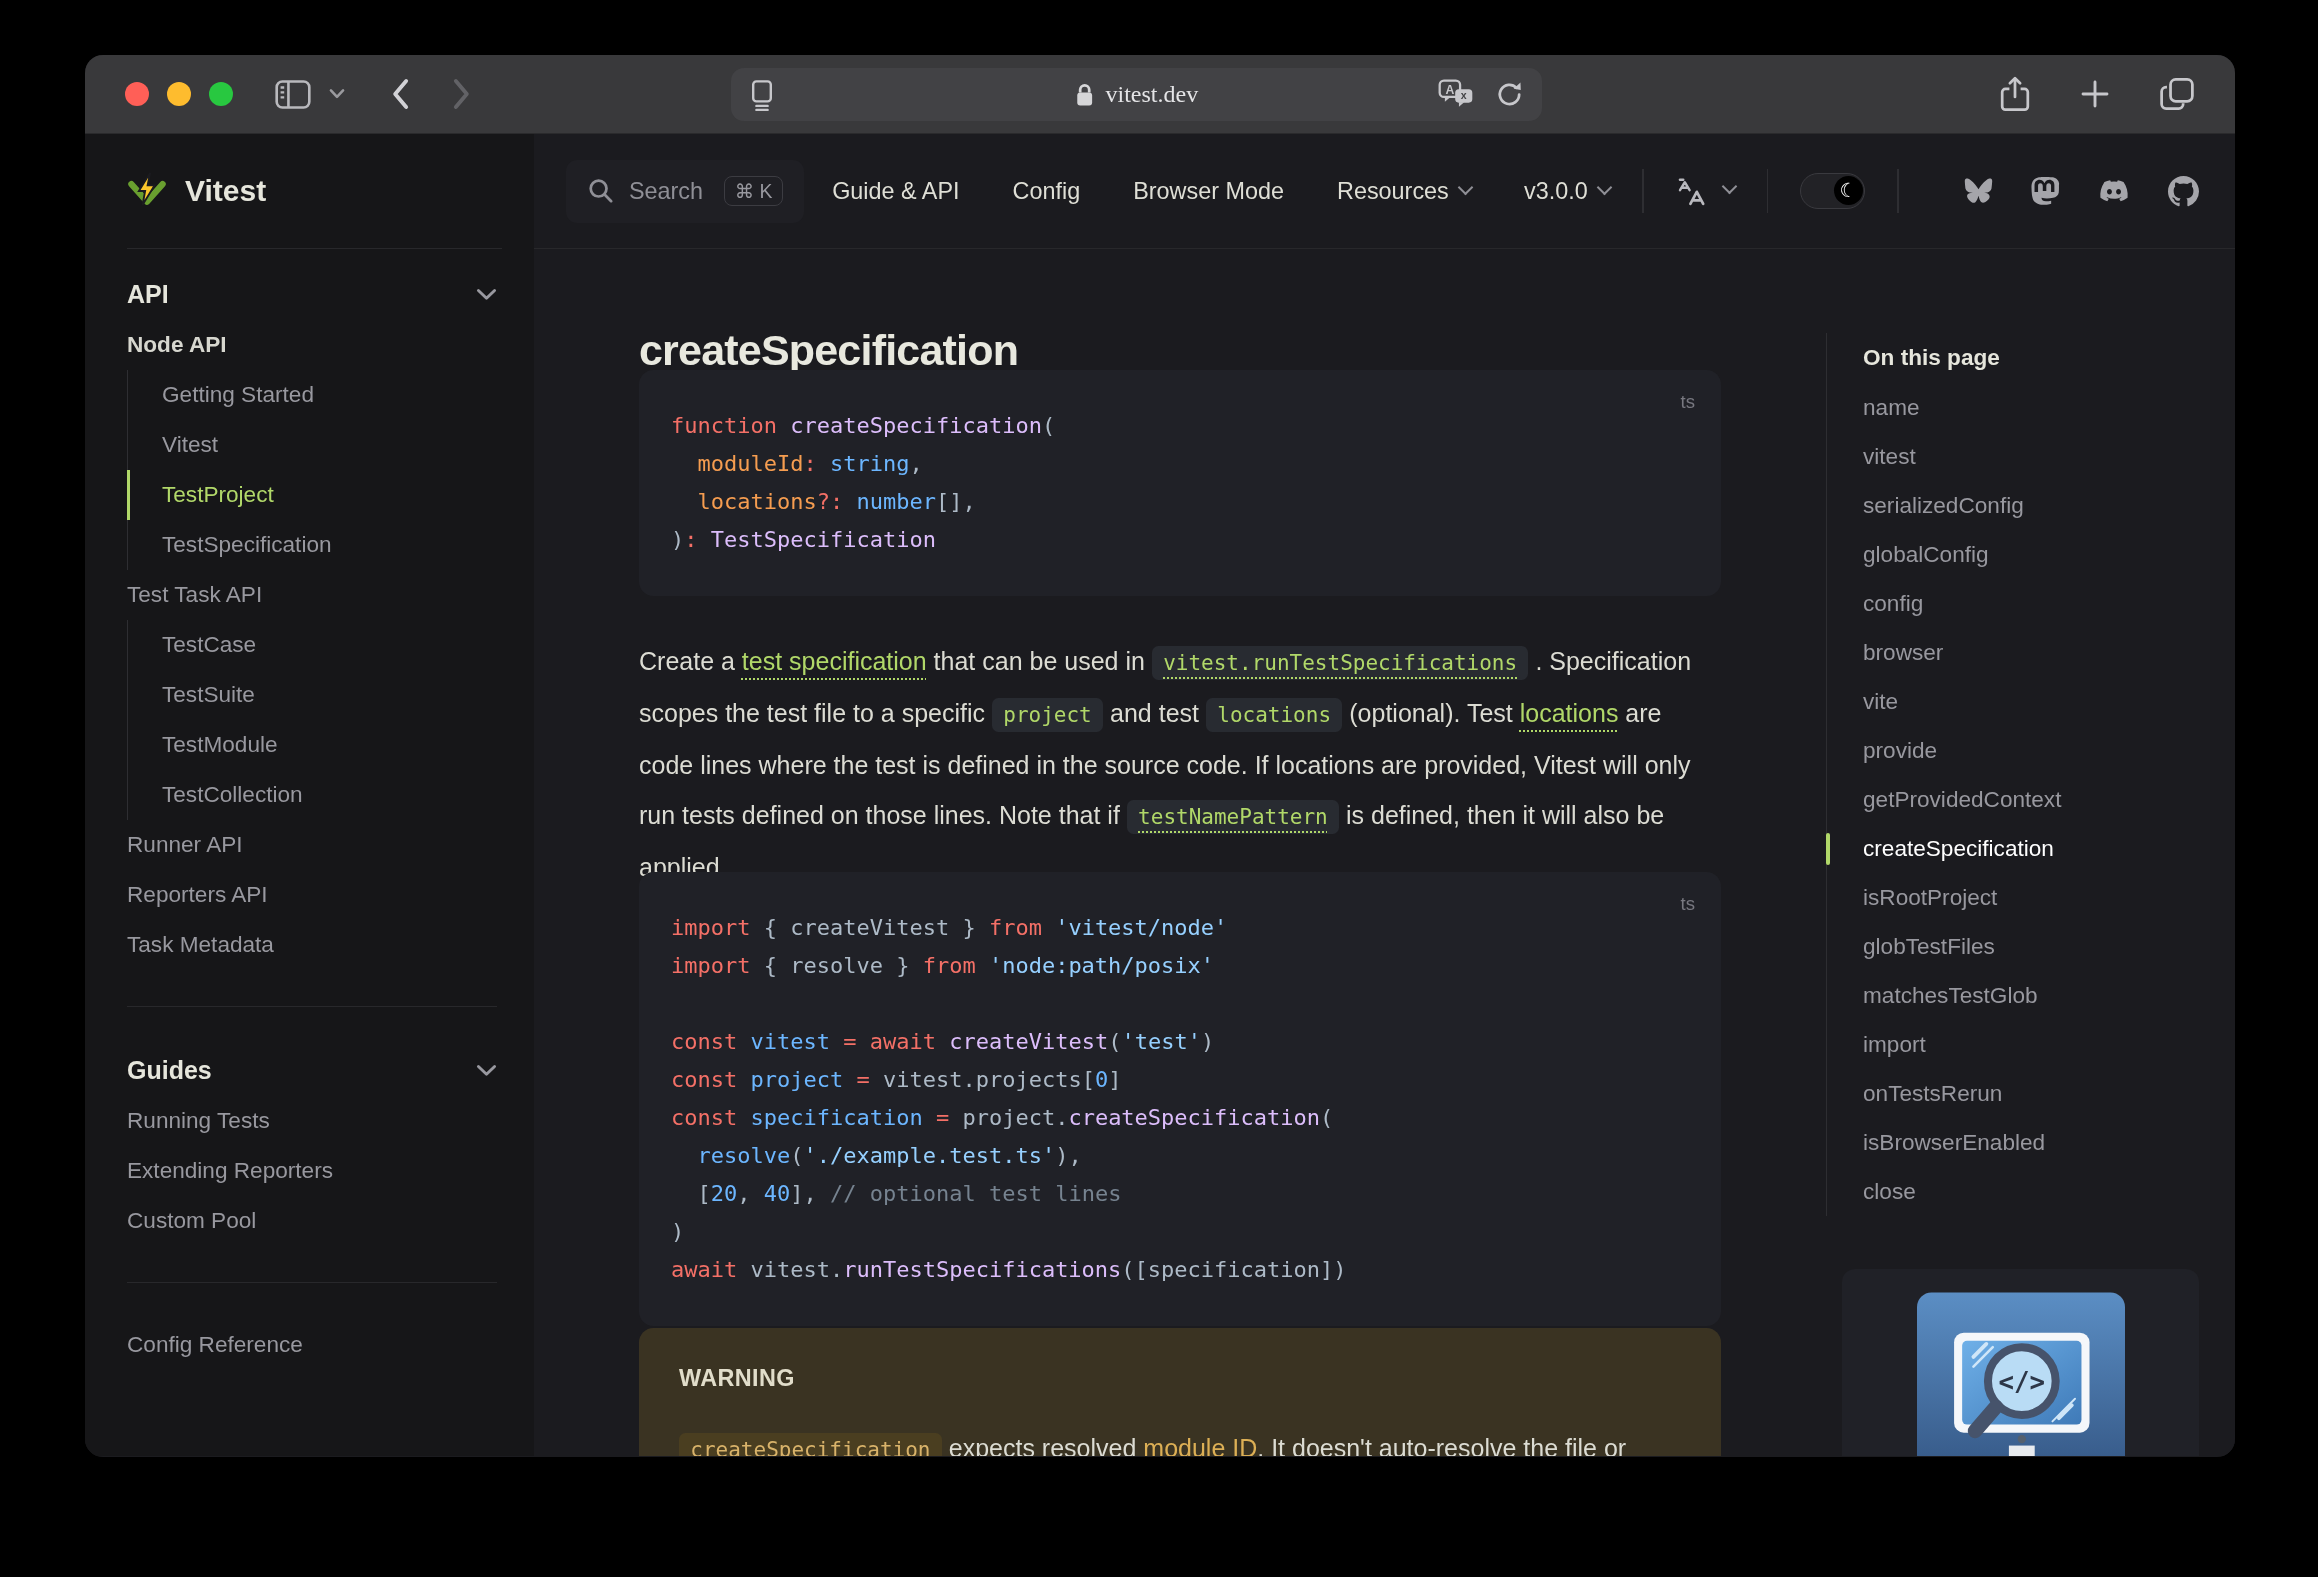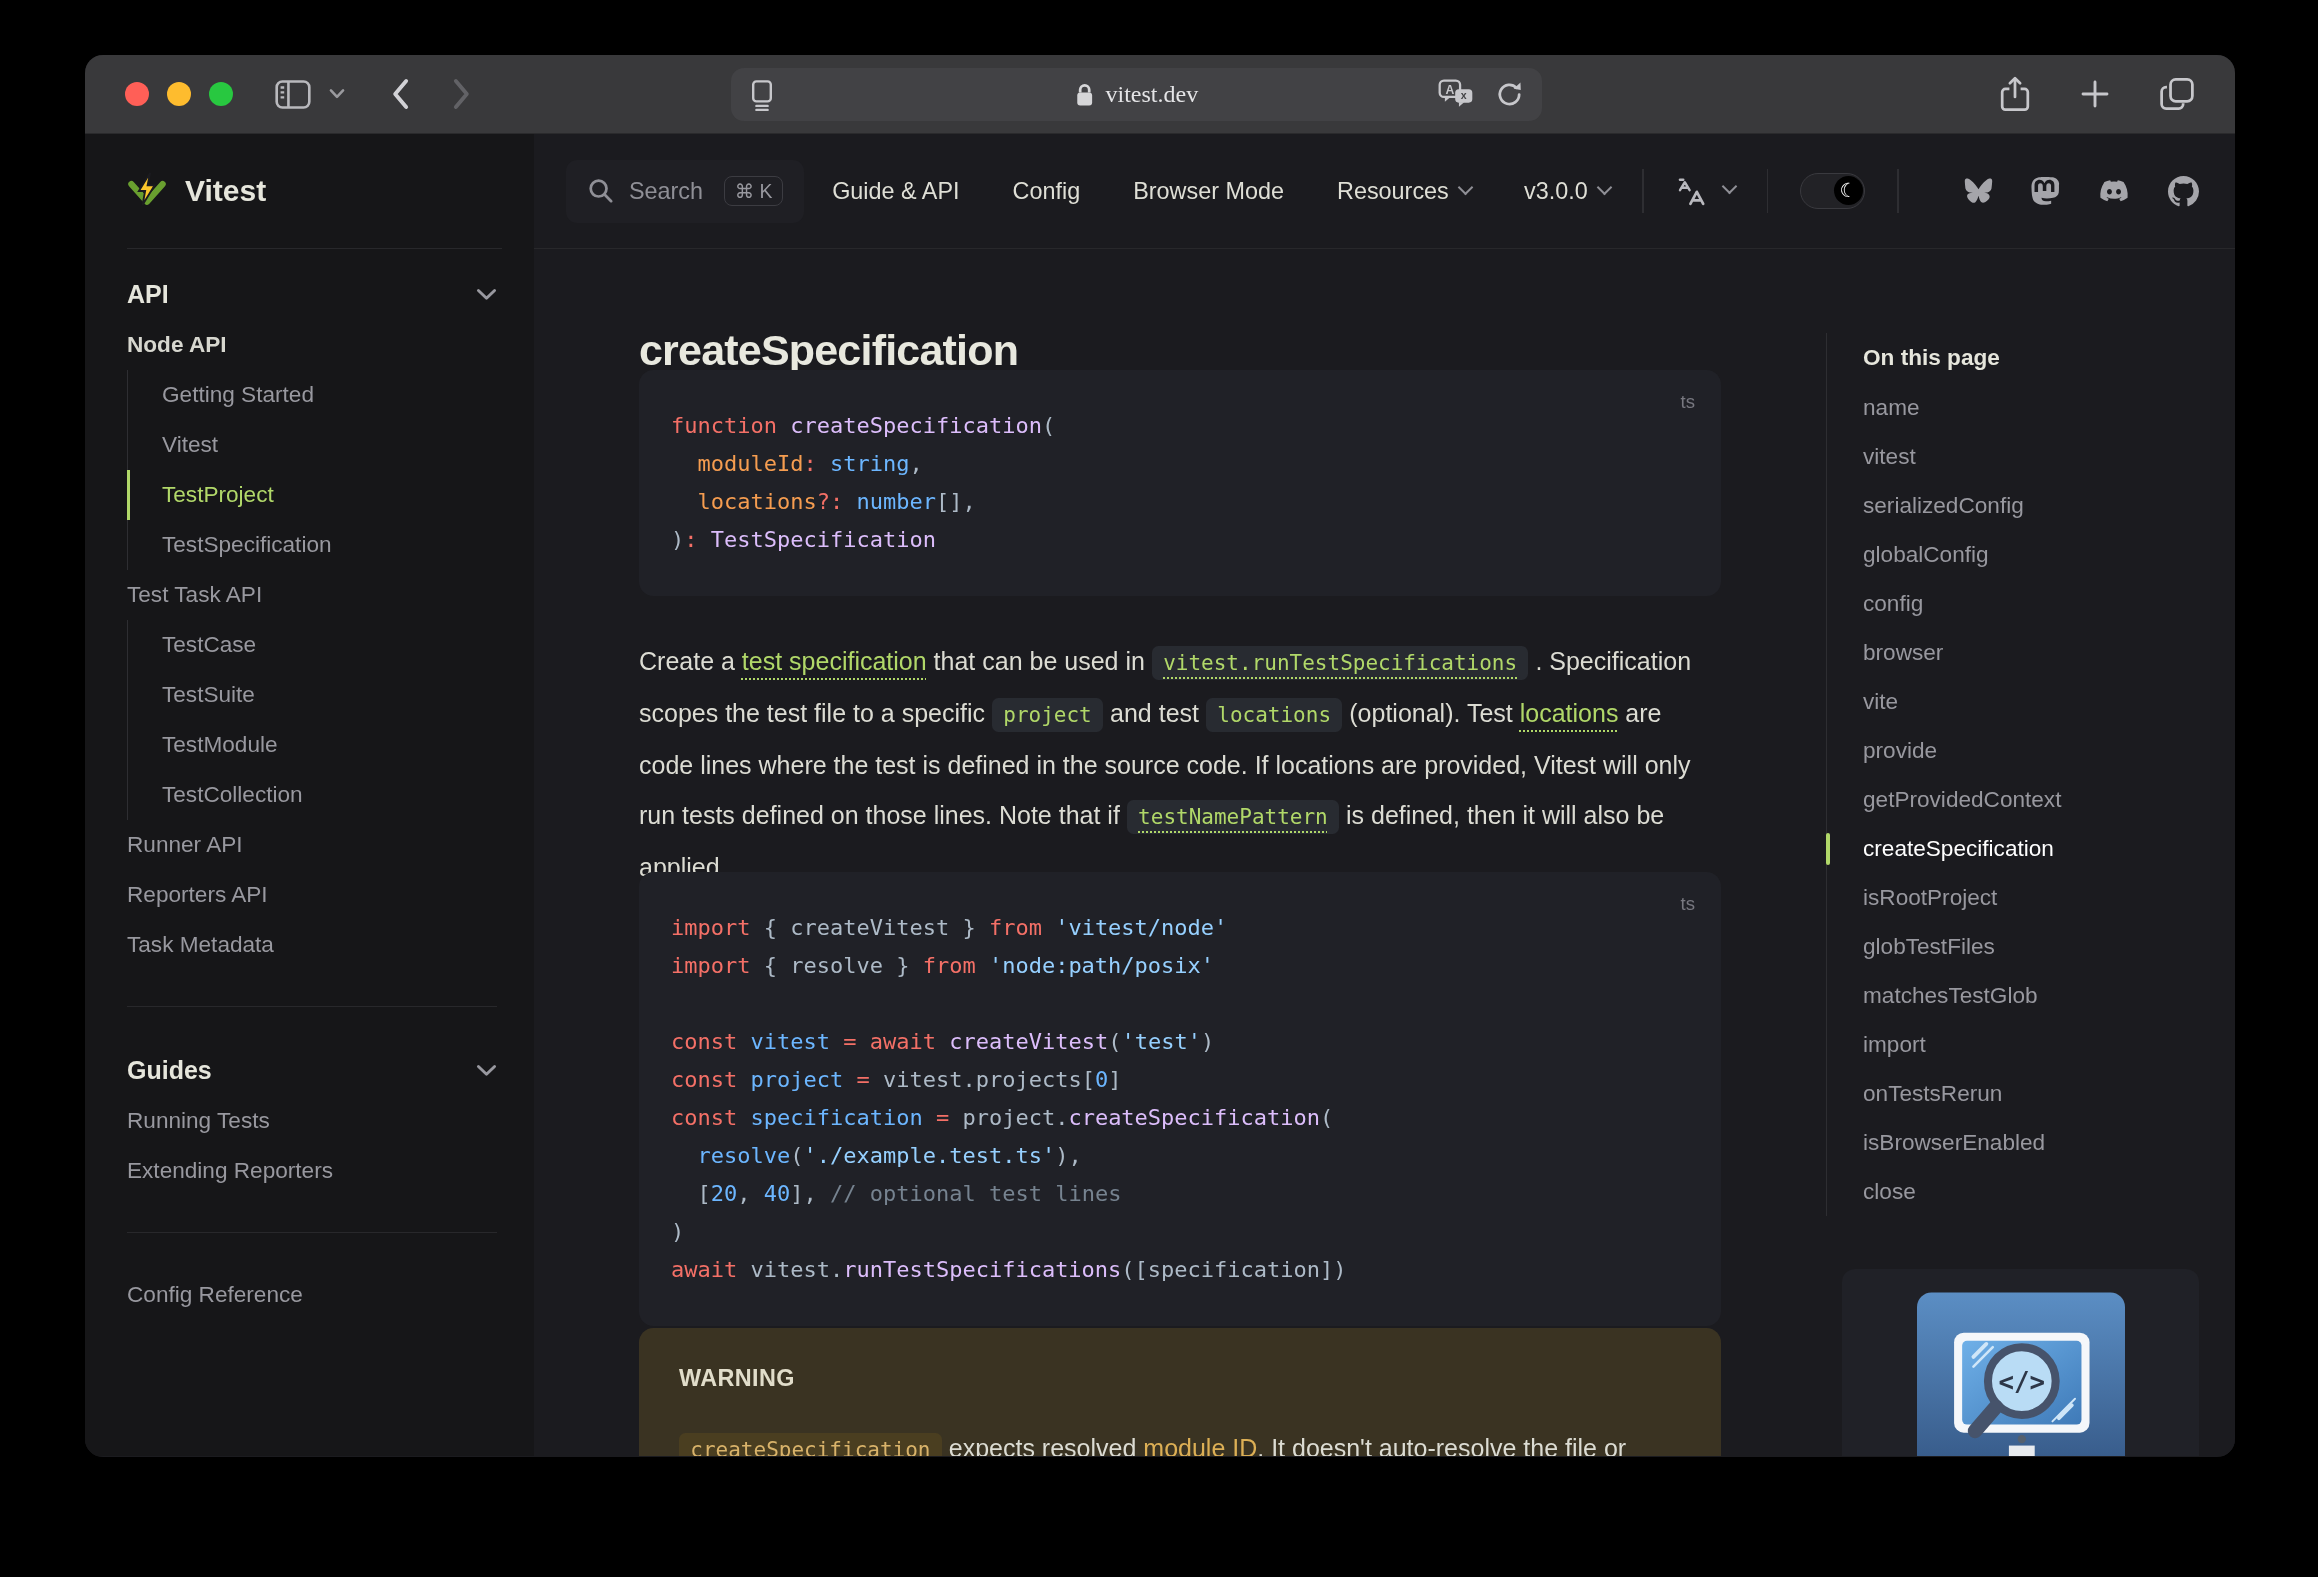"Custom Pool" div.s-item { html: none -> <div>Custom Pool</div> }
